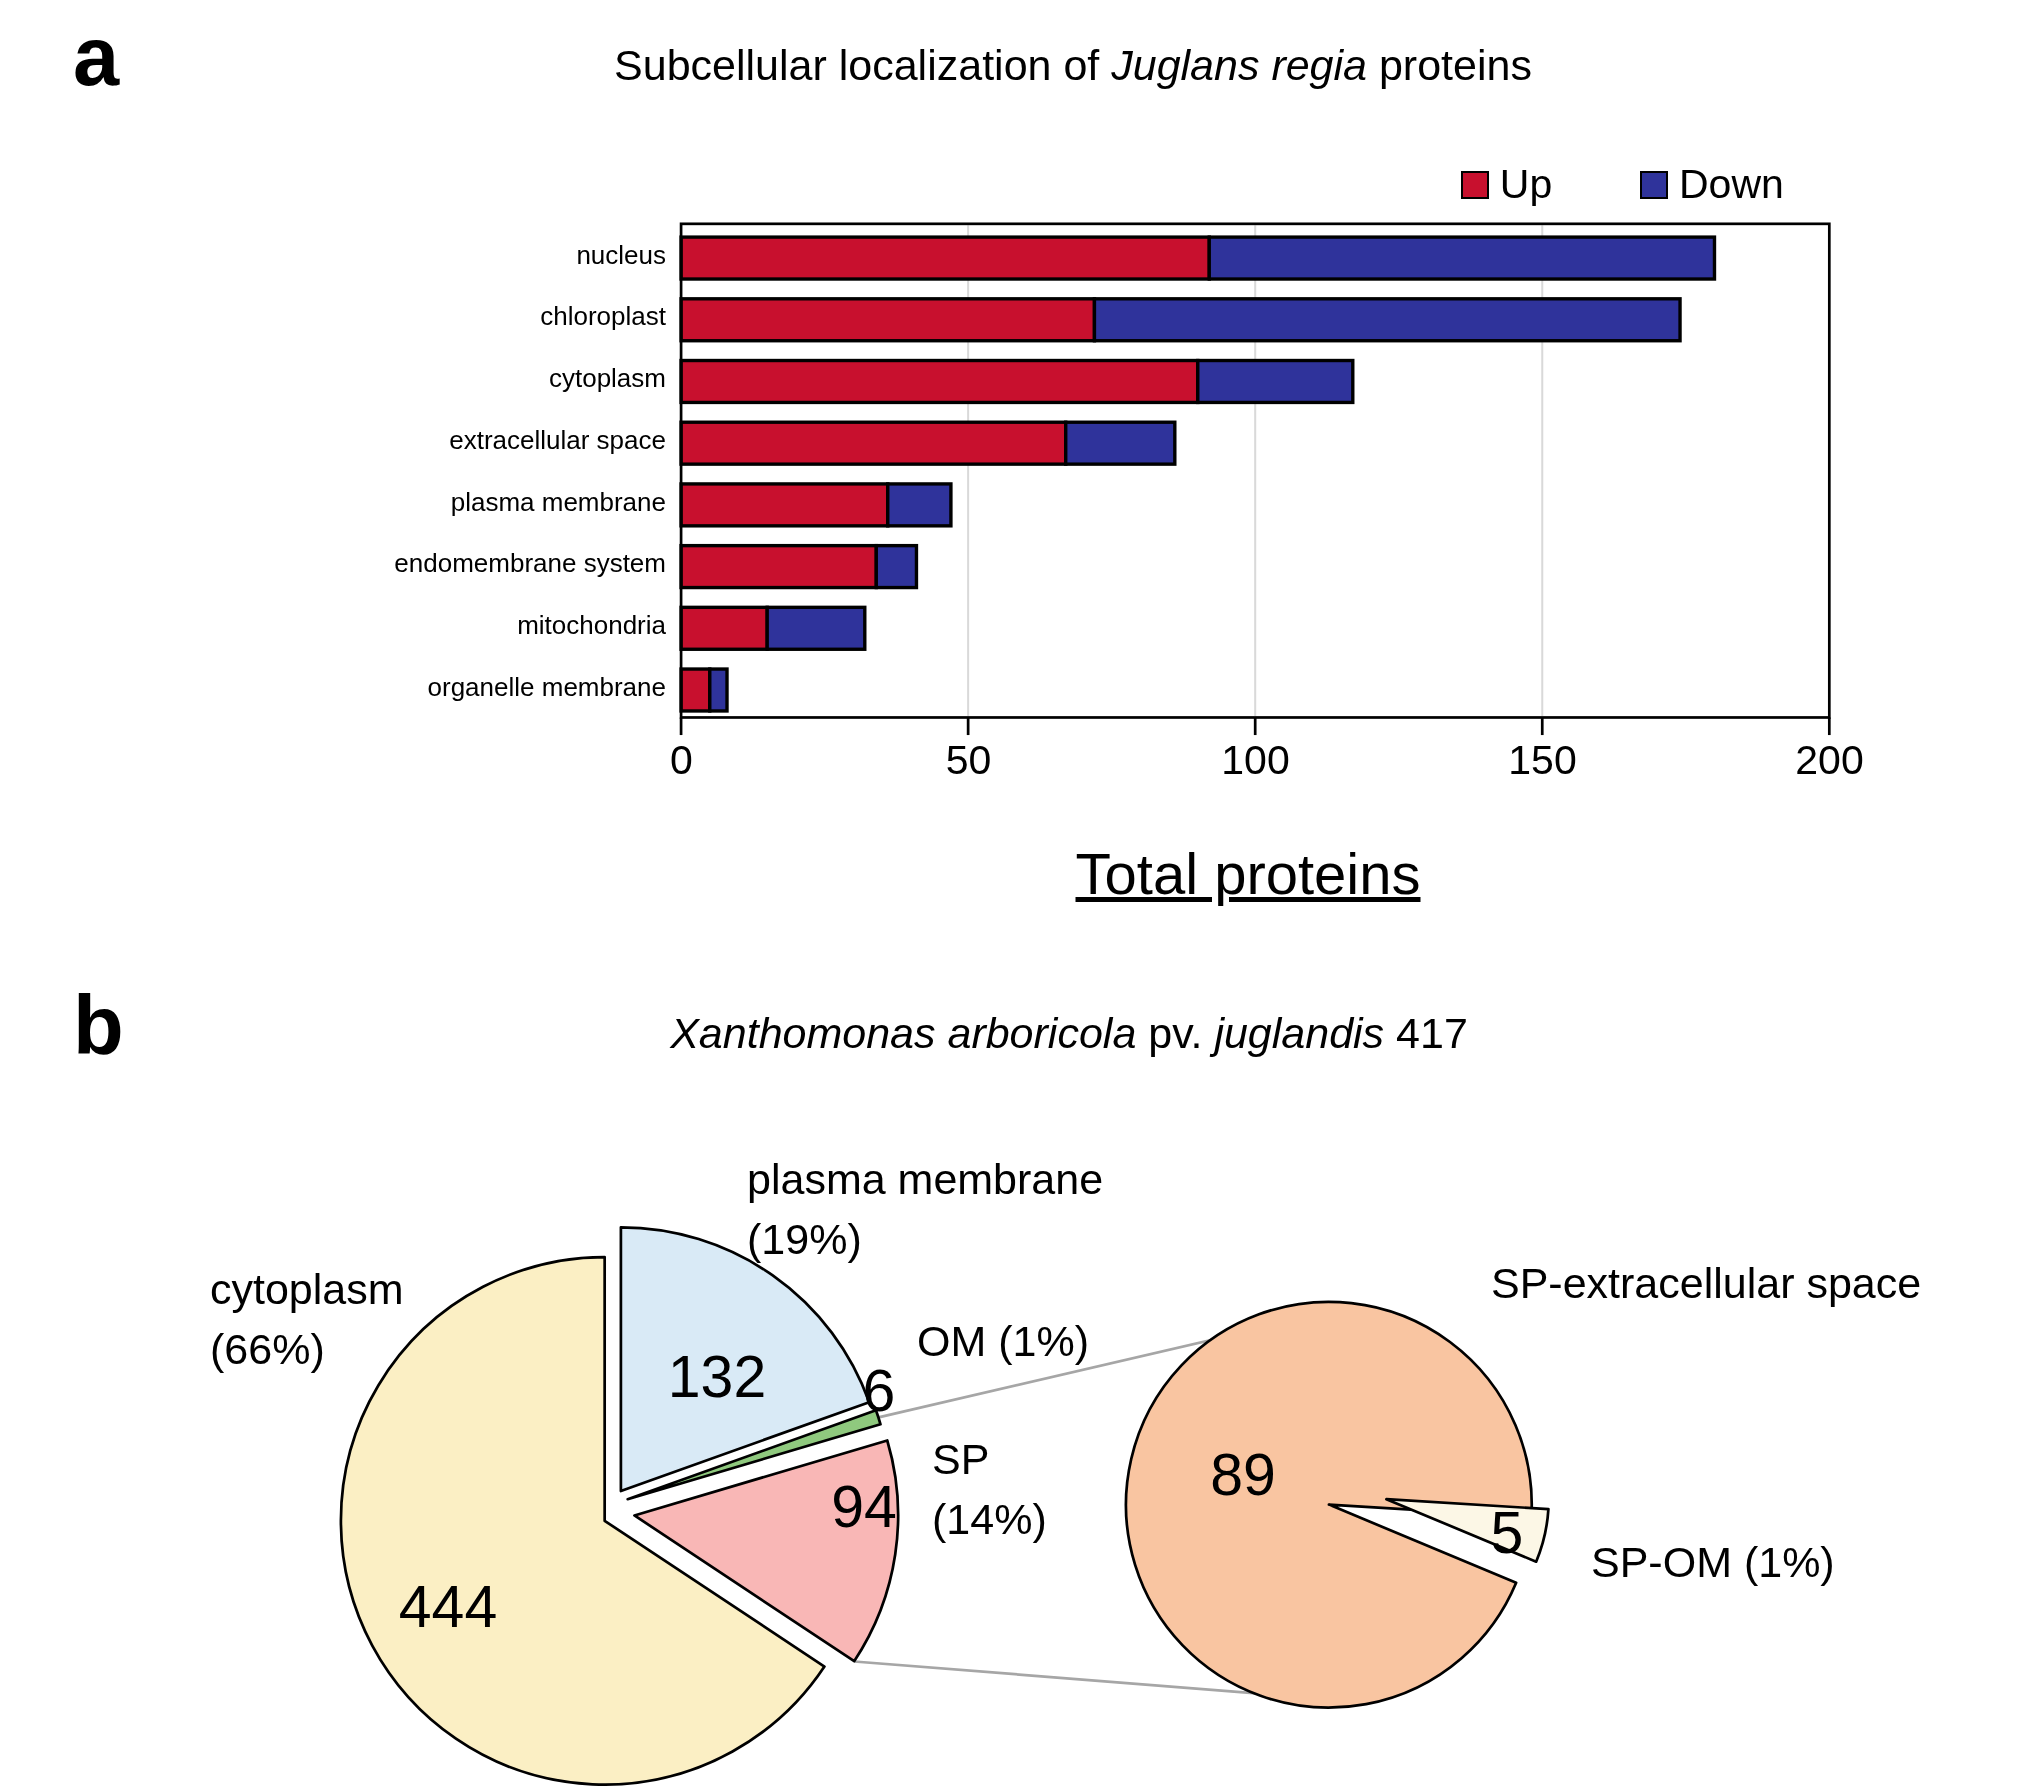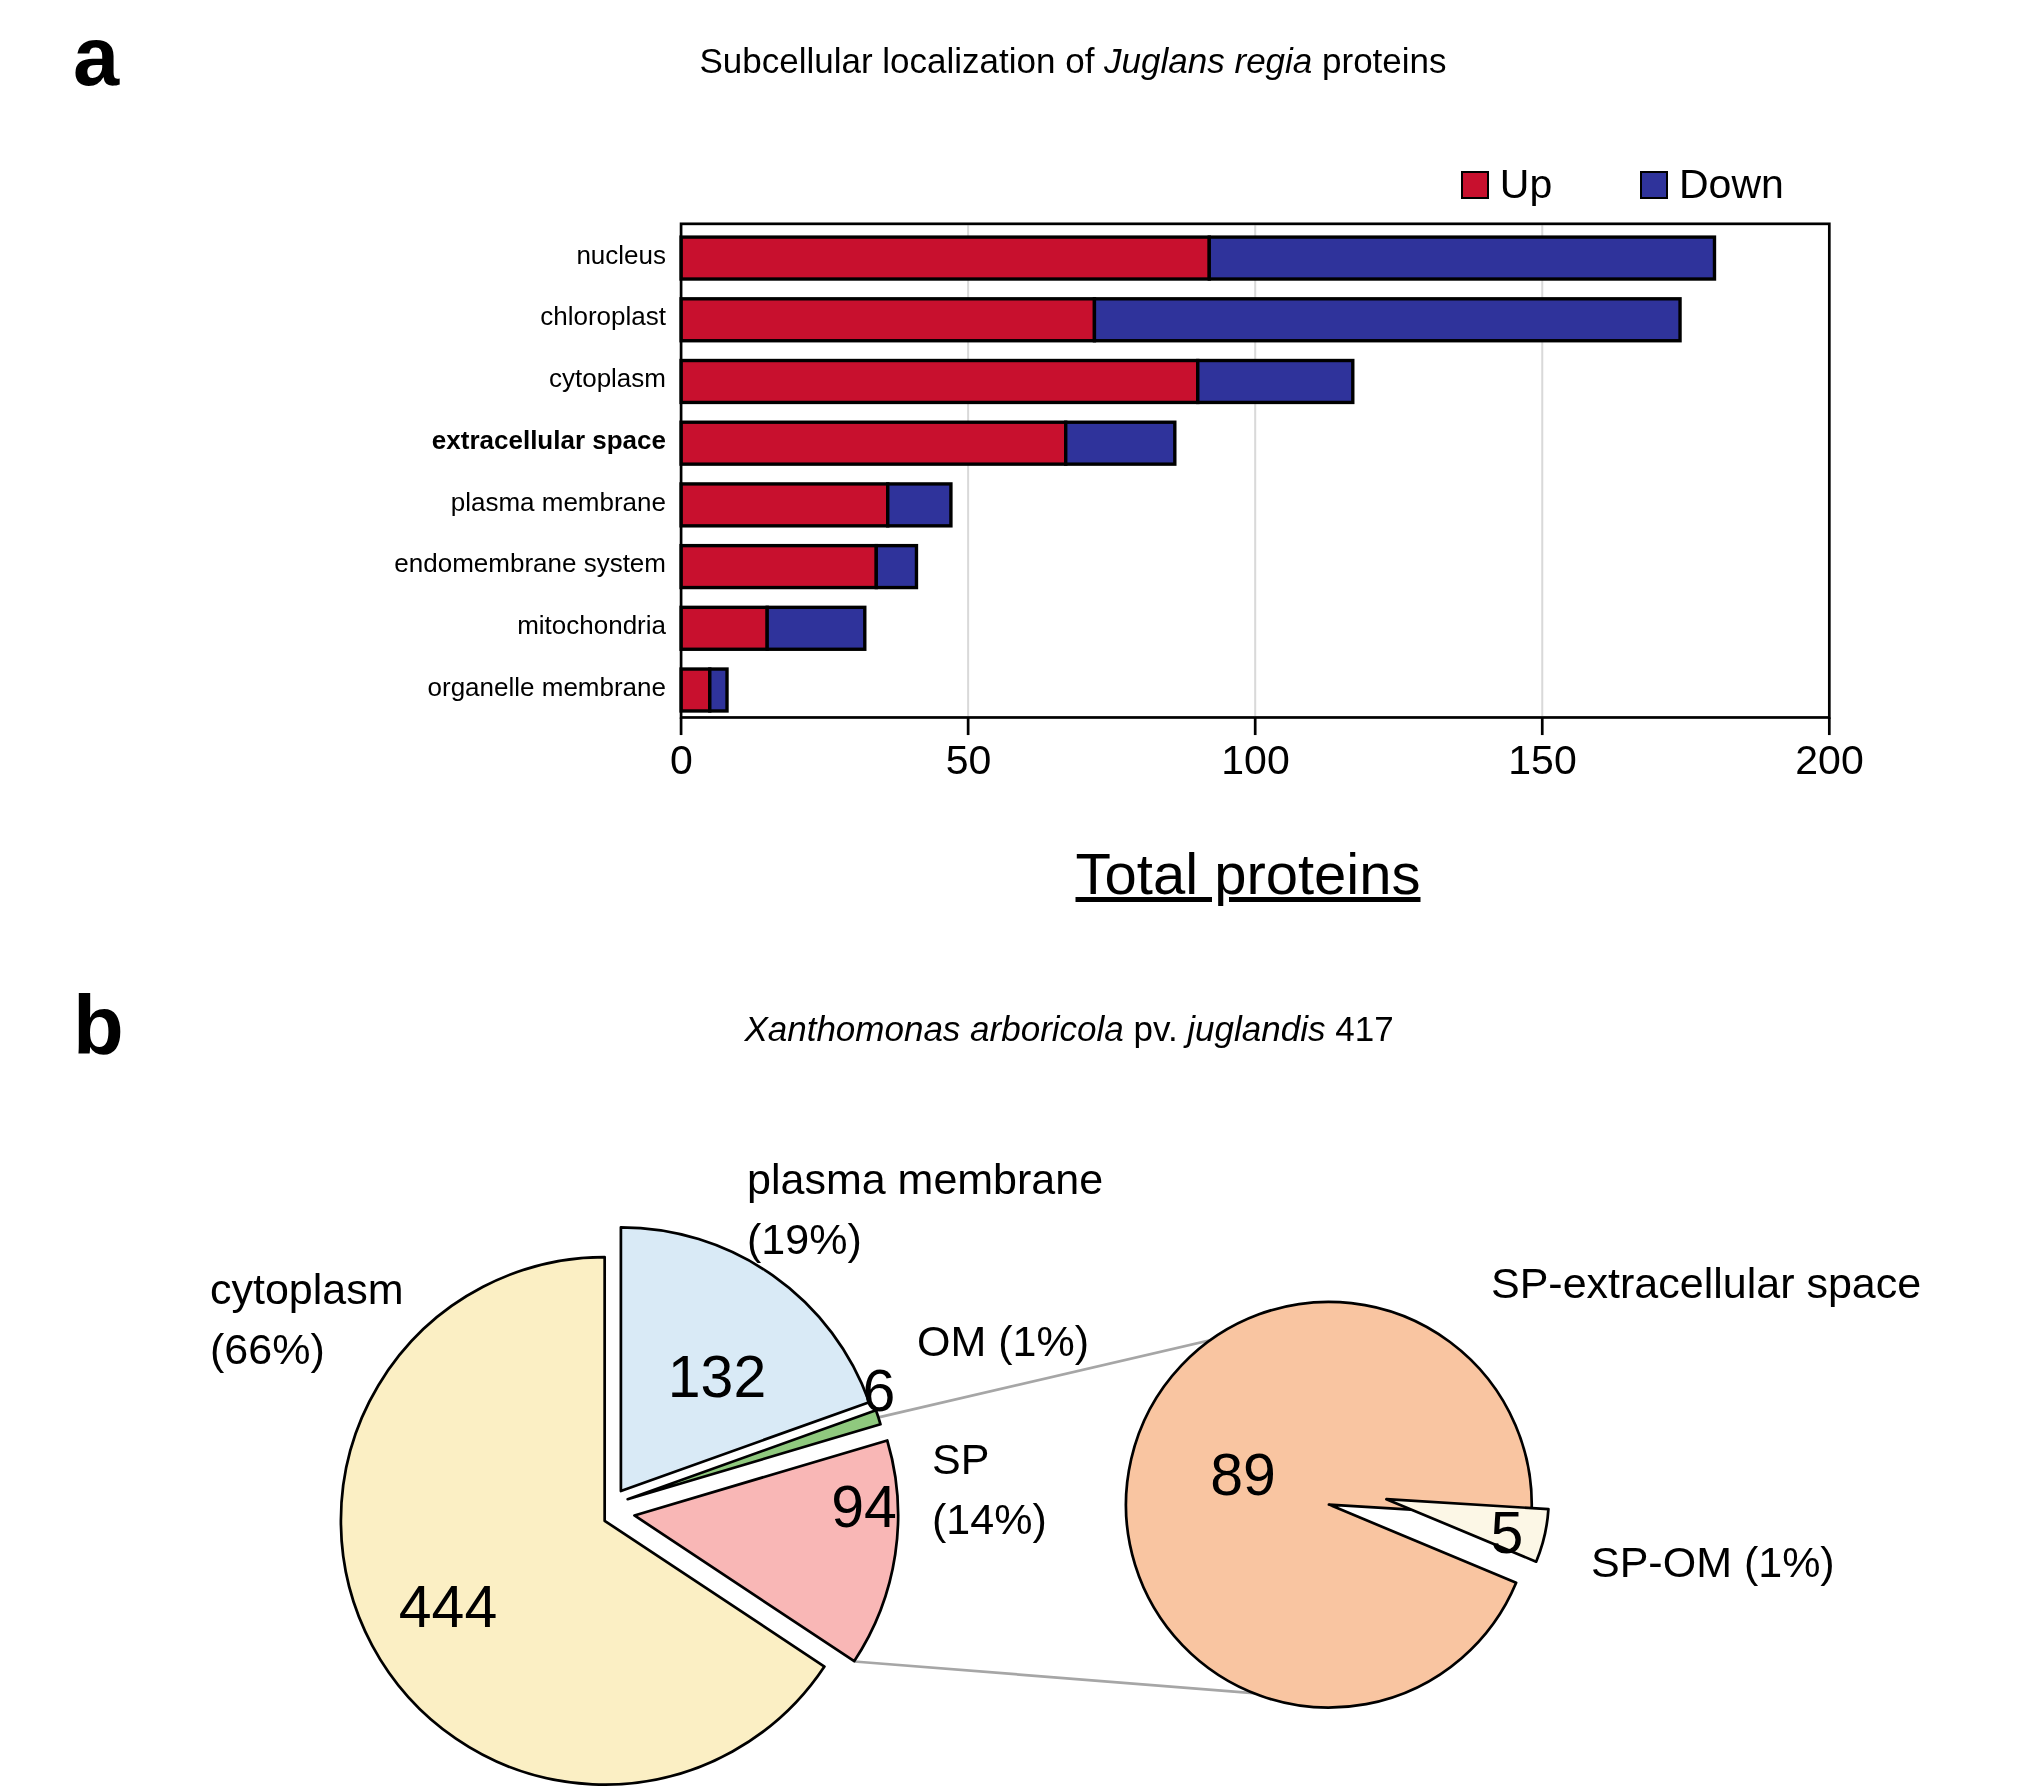"Subcellular localization of Juglans" .fig-title { font-size: 35px -> 43px }
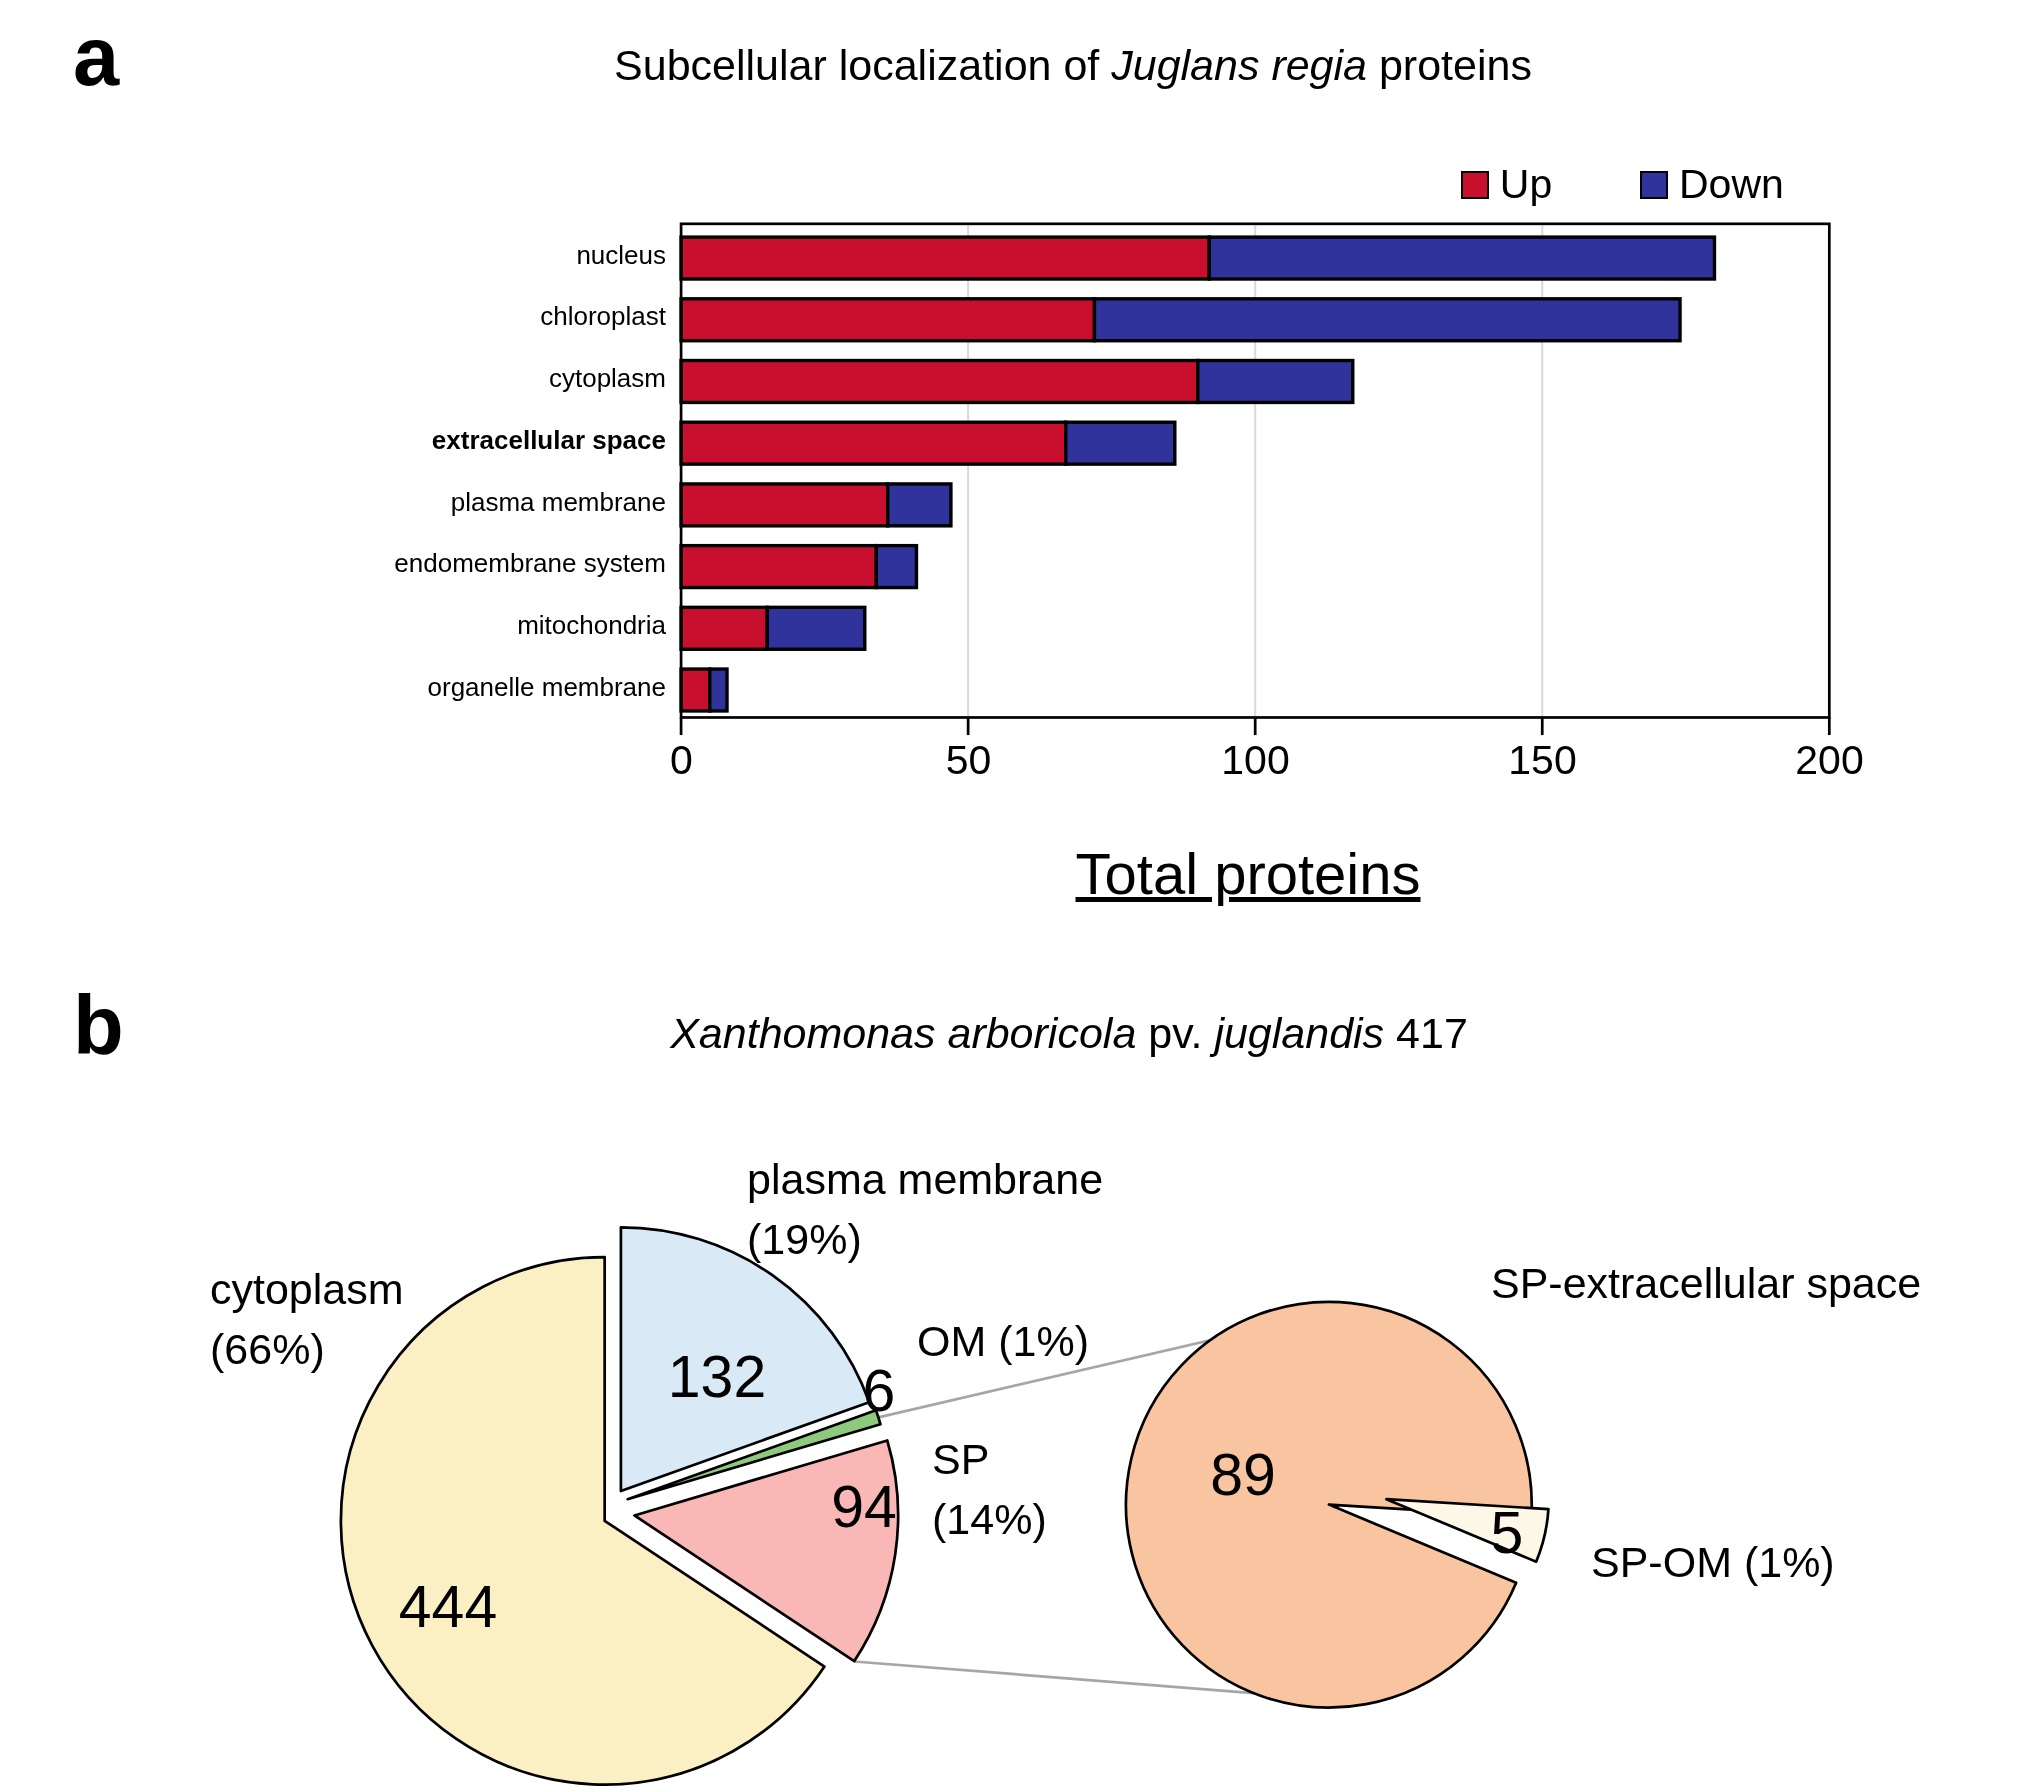"extracellular space" div.cat-label { font-weight: bold -> none }
